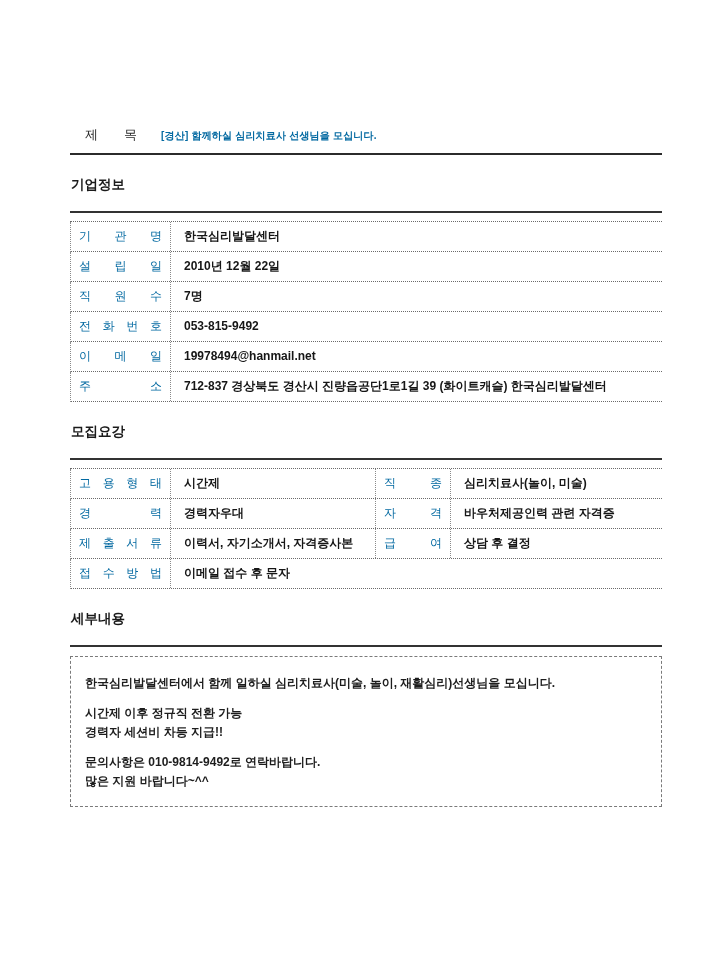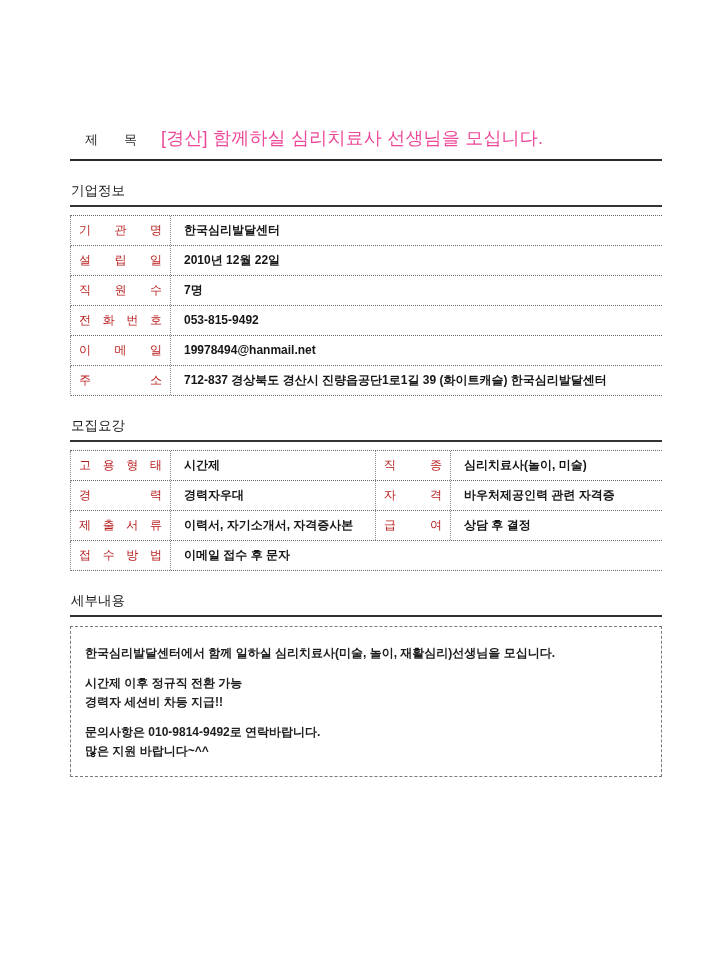"[경산] 함께하실 심리치료사 선생님을 모십니다." .title-text { color: #ec4899 -> #0369a1; font-size: 18px -> 10px; font-weight: 400 -> 700 }
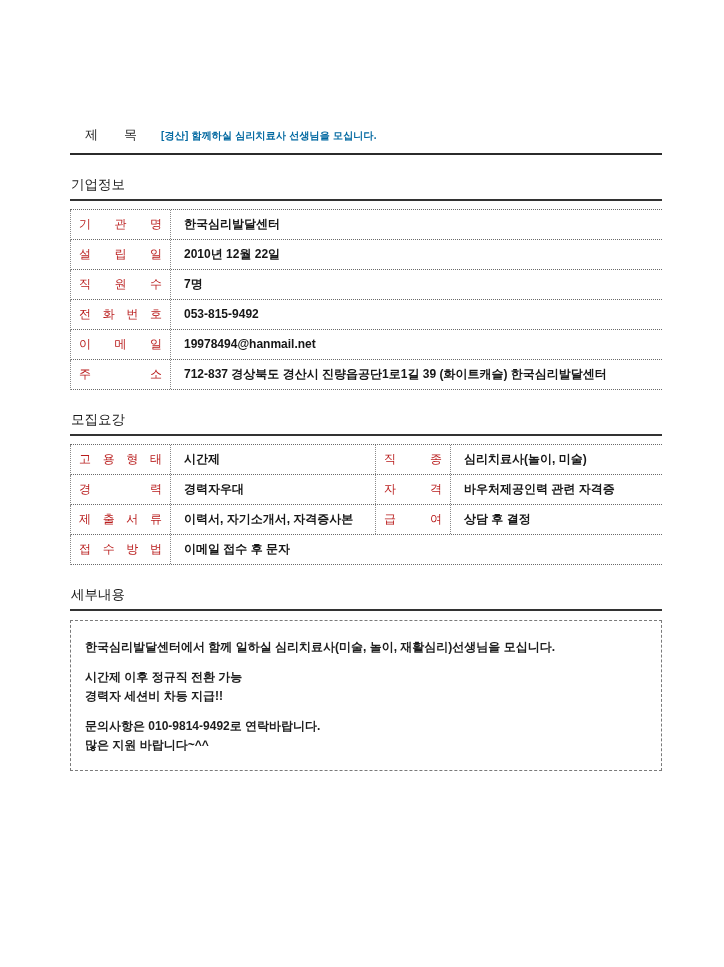"기업정보" .section-heading { font-weight: 400 -> 700; padding: 0 0 5px 1px -> 0 0 17px 1px }
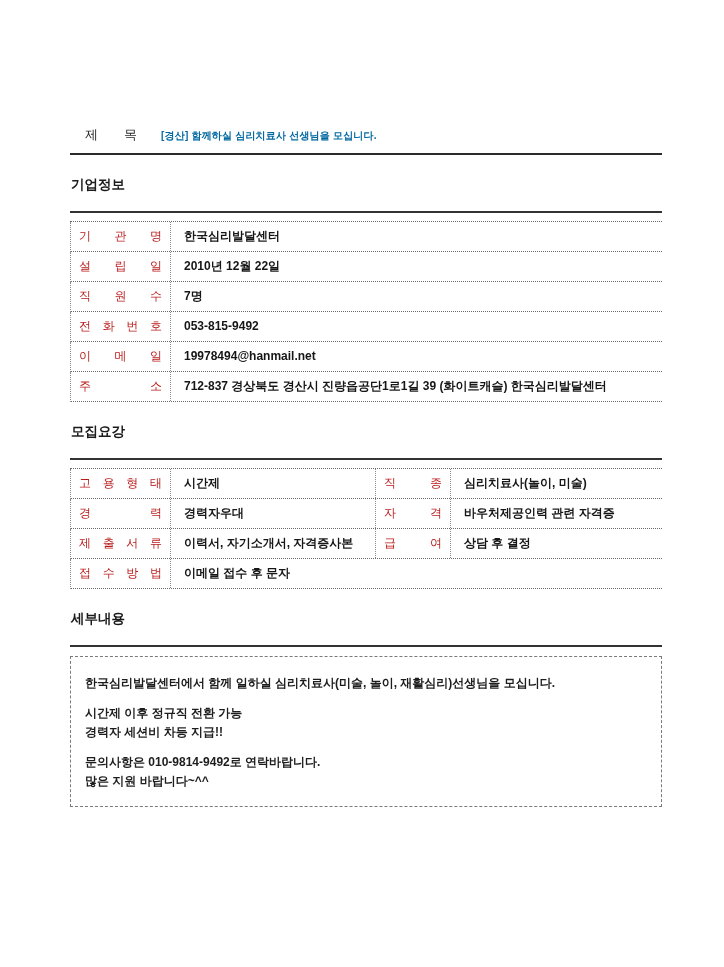"기 관 명" .label { color: #b91c1c -> #0369a1 }
